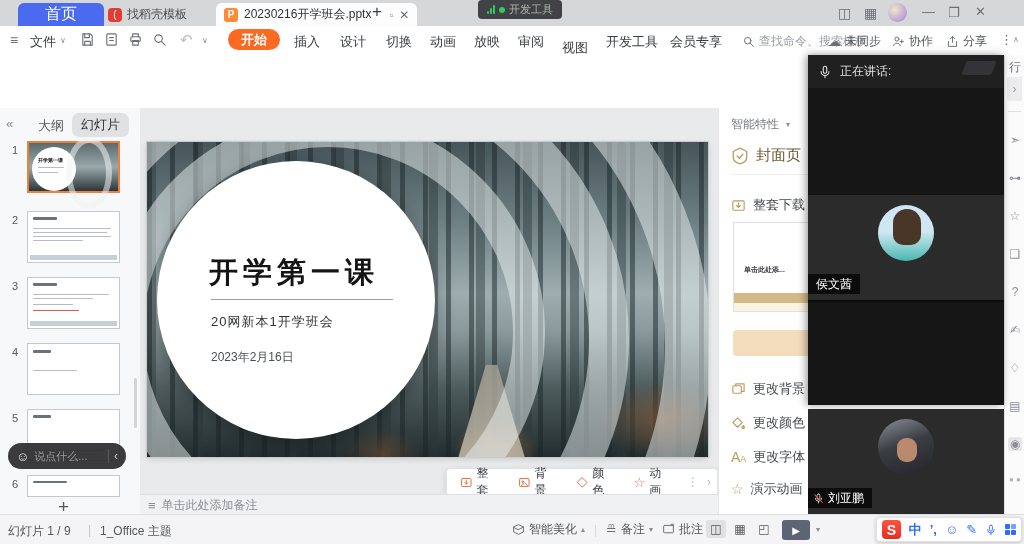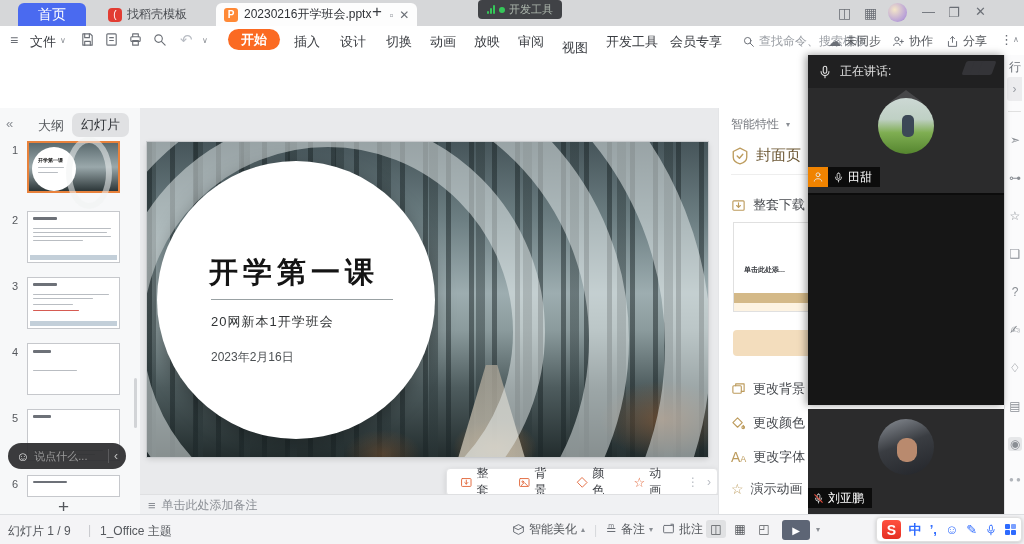"首页" .tab-home { font-size: 14px -> 16px; width: 68px -> 86px }
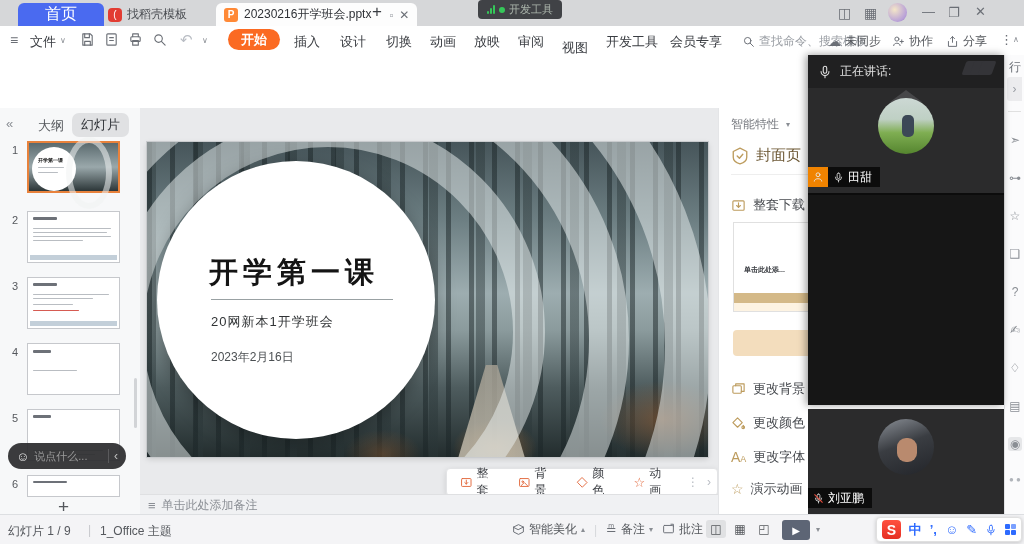"田甜" div.tile { html: <div> <div></div> <div></div> <div> <span> <svg> <circle></circle> <path></path> </svg> </span> <span> <svg> <rect></rect> <path></path> </svg> <span>田甜</span> </span> </div> </div> -> none }
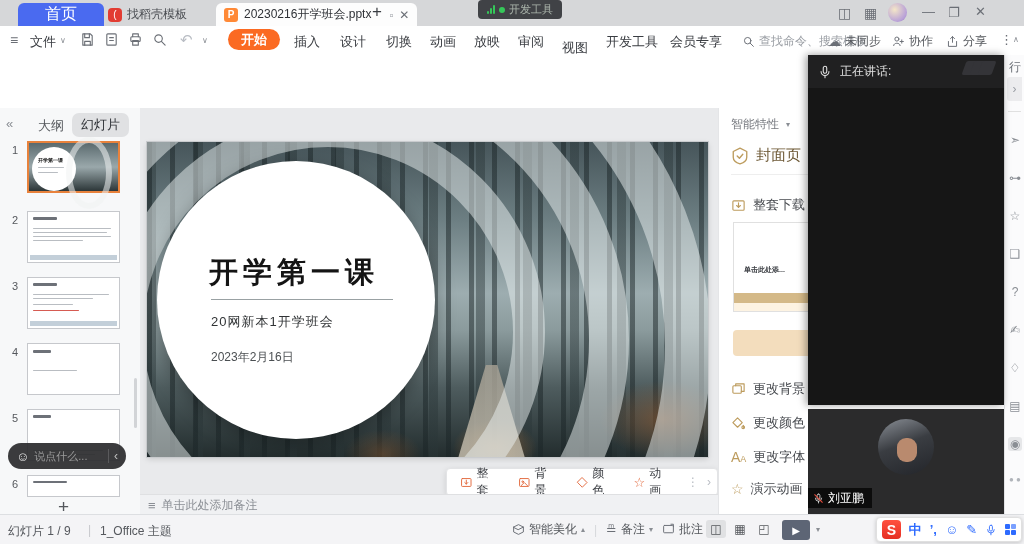"侯文茜" div.tile { html: none -> <div> <div></div> <div> <span> <span>侯文茜</span> </span> </div> </div> }
